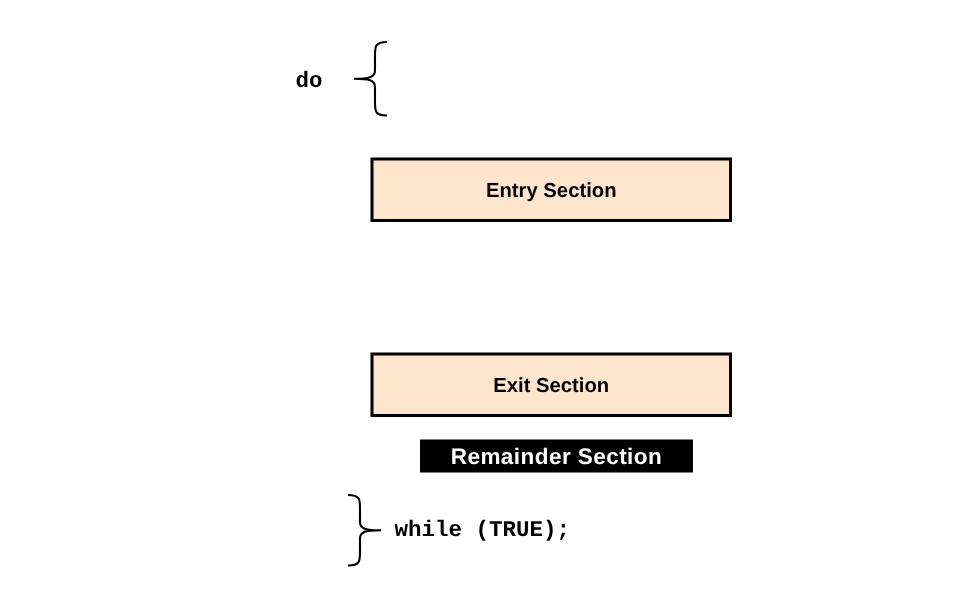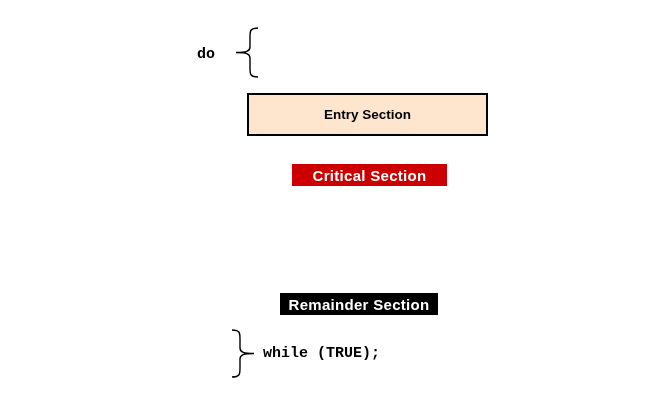"Entry Section" .section-box { margin-top: none -> 12px }
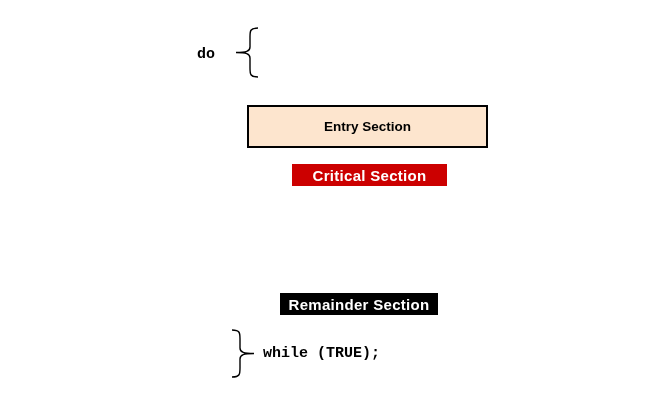"Critical Section" div.section-bar { html: <div> <span>Critical Section</span> </div> -> none }
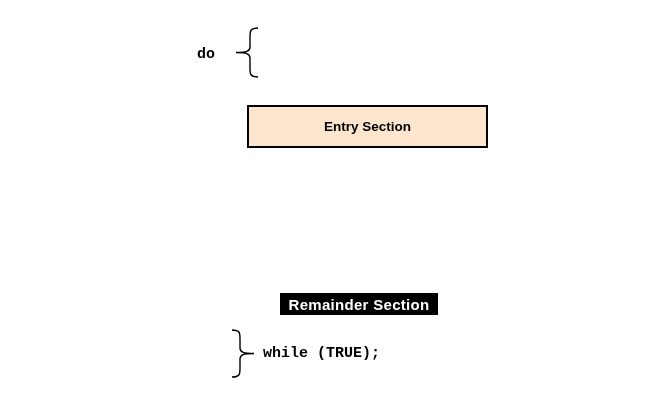"Exit Section" div.section-box { html: none -> <div> <span>Exit Section</span> </div> }
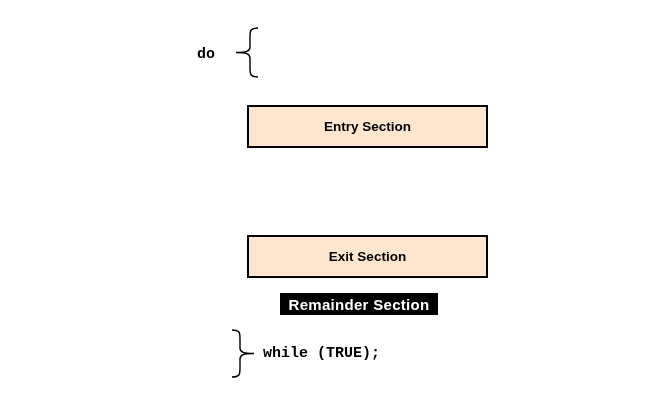"Remainder Section" .remainder-bar { width: 158px -> 182px }
